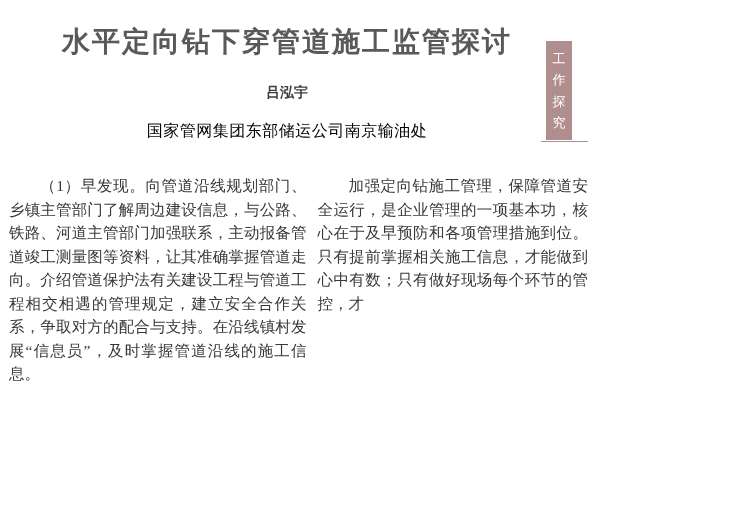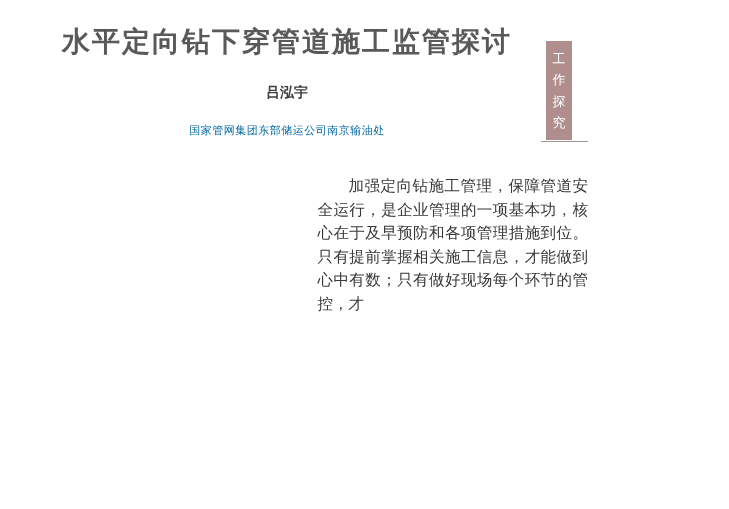"国家管网集团东部储运公司南京输油处" .affiliation { color: #0369a1 -> #000000; font-size: 11px -> 16px }
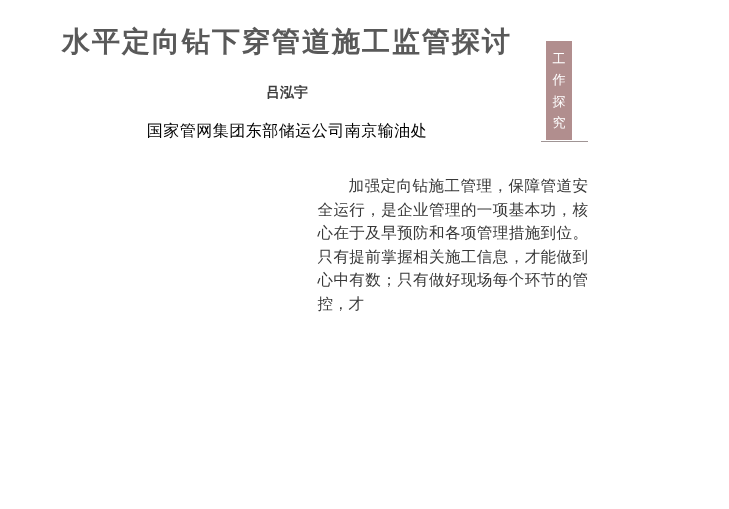"（1）早发现。向管道沿线规划部门、乡镇主管部门了解周边建设信息，与公路、铁路、河" p.indent { html: none -> <p>（1）早发现。向管道沿线规划部门、乡镇主管部门了解周边建设信息，与公路、铁路、河道主管部门加强联系，主动报备管道竣工测量图等资料，让其准确掌握管道走向。介绍管道保护法有关建设工程与管道工程相交相遇的管理规定，建立安全合作关系，争取对方的配合与支持。在沿线镇村发展“信息员”，及时掌握管道沿线的施工信息。</p> }
